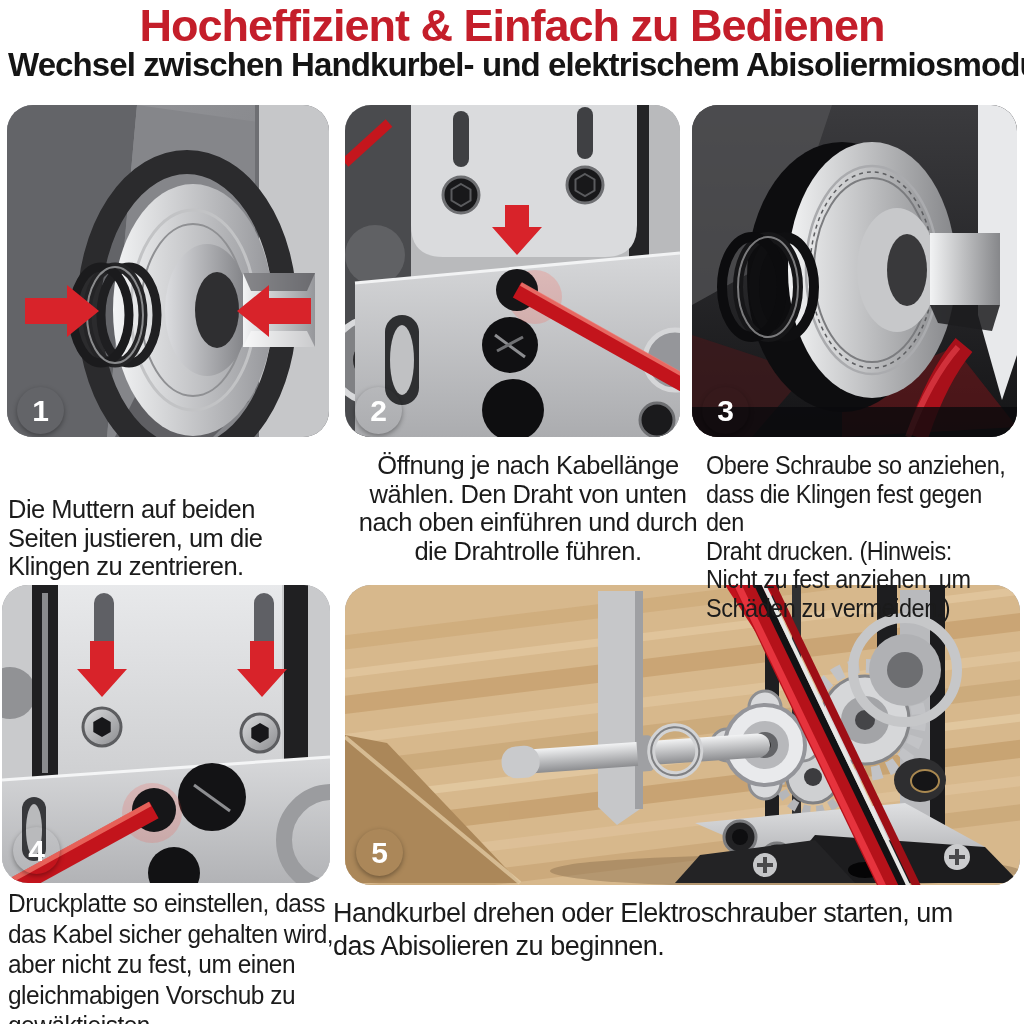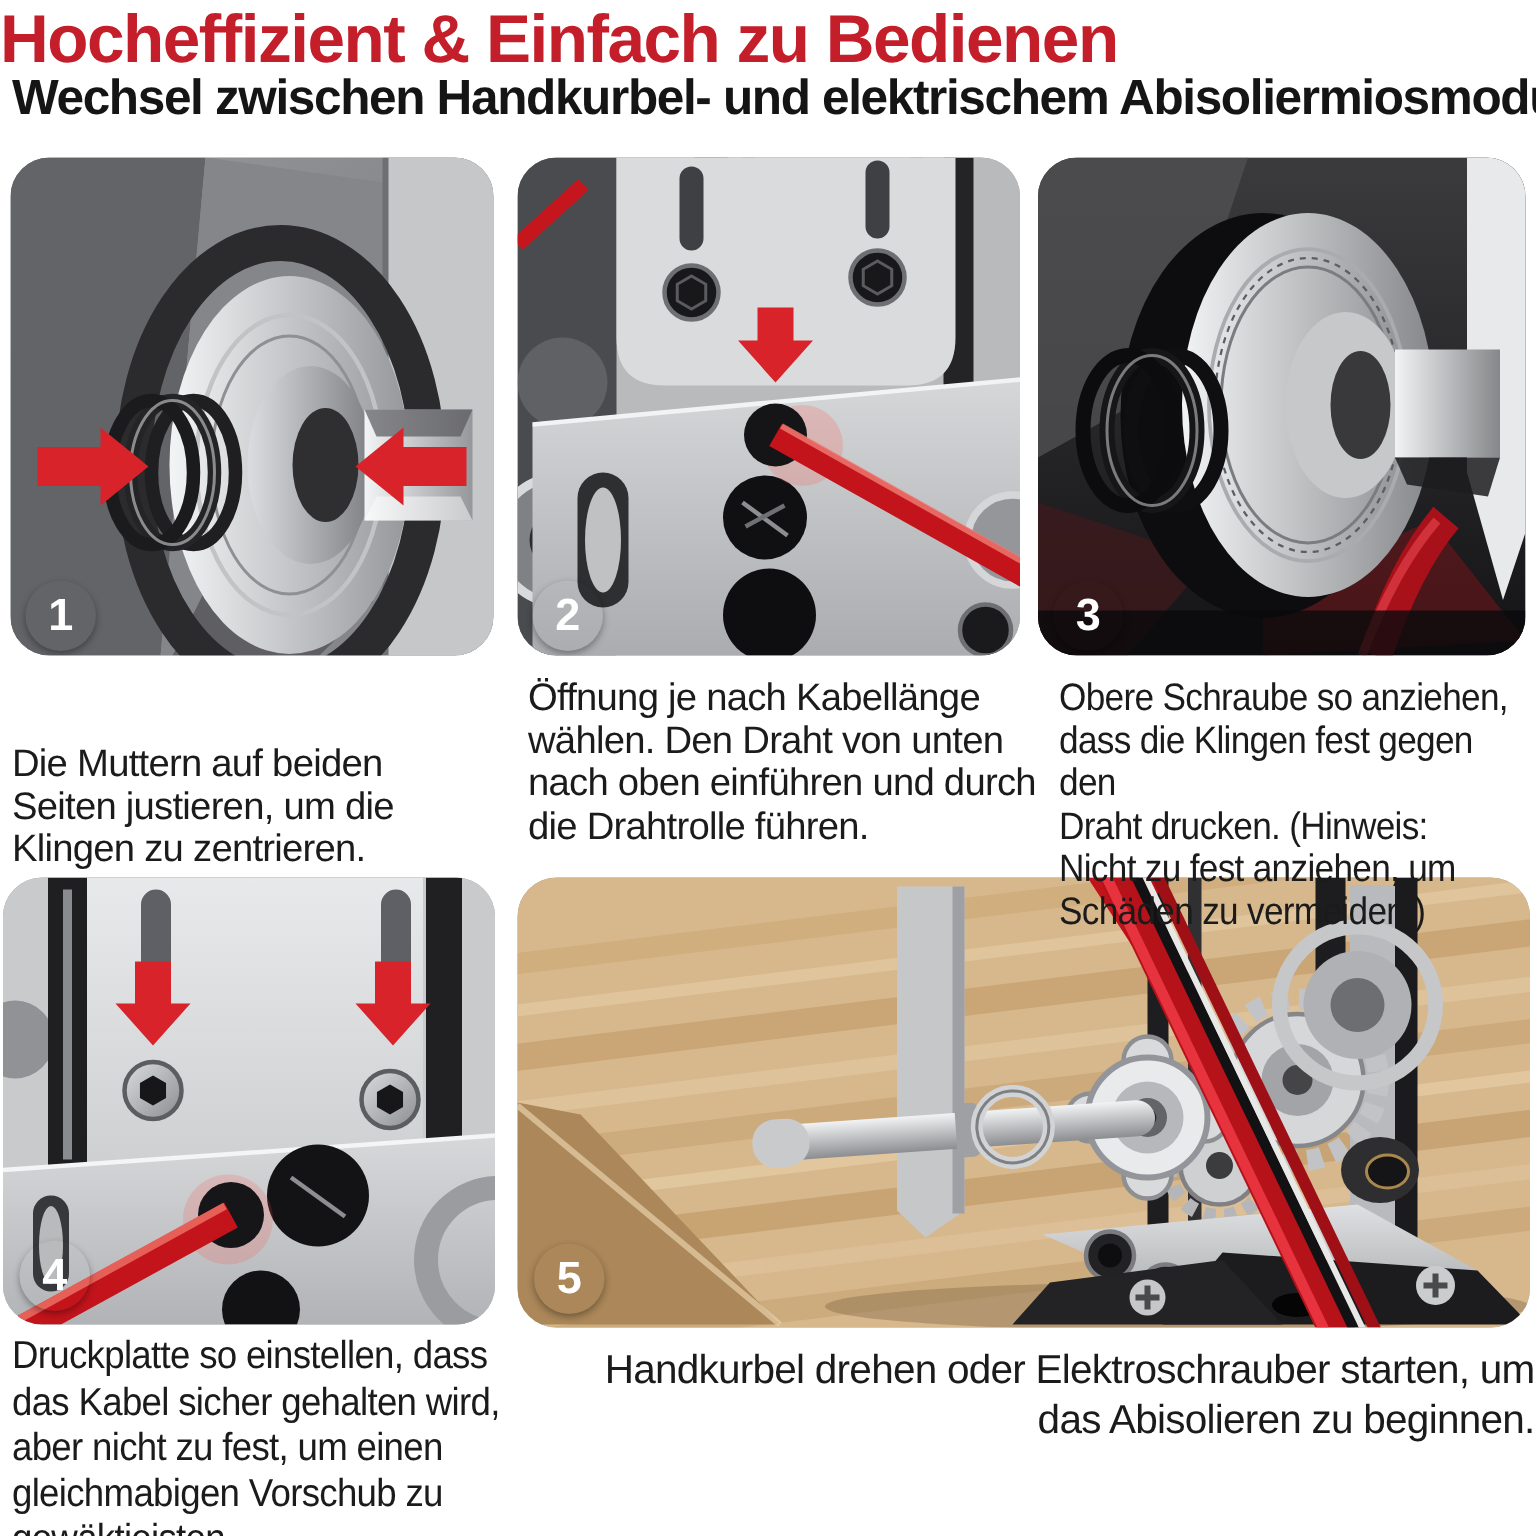"Hocheffizient & Einfach zu Bedienen" .title { text-align: left -> center }
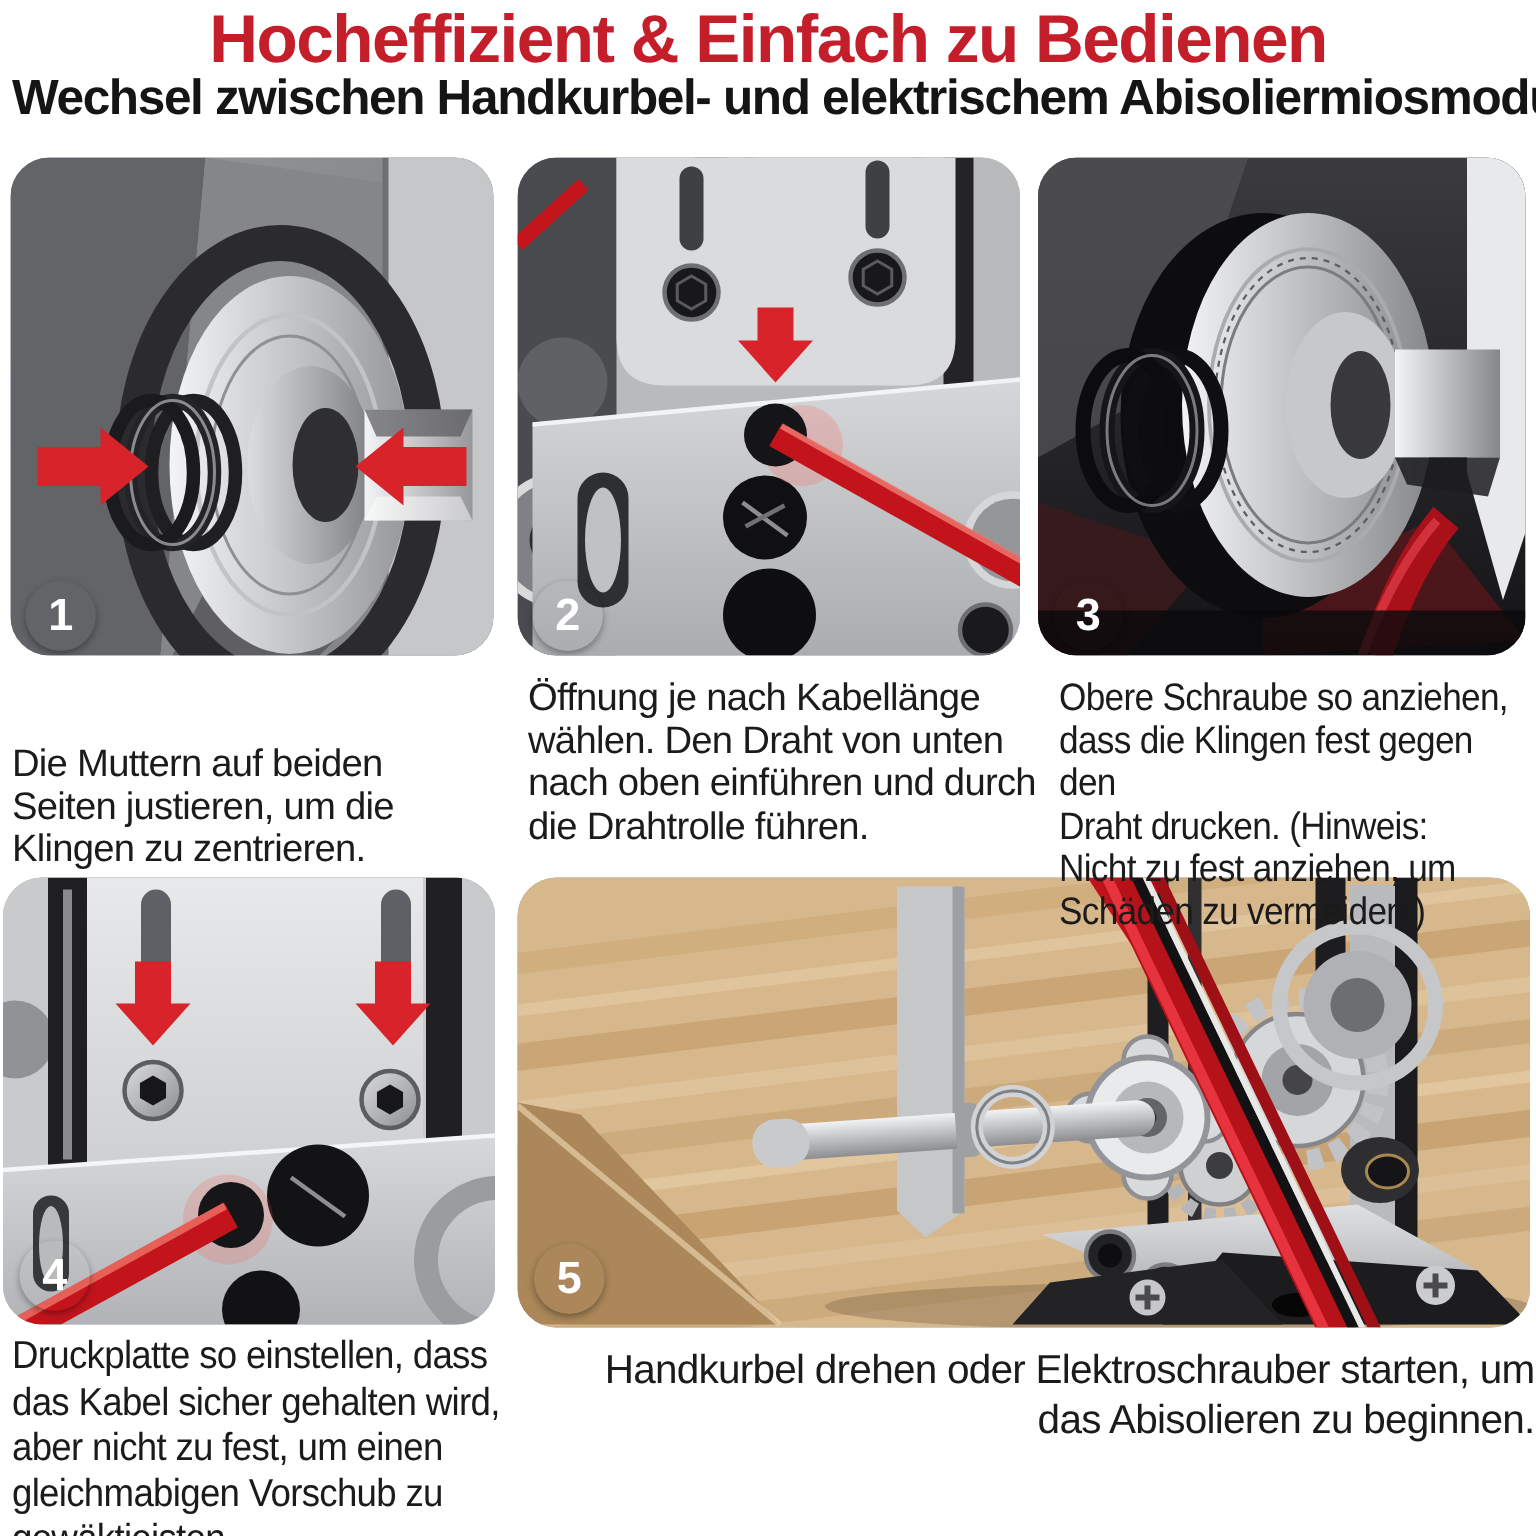"Öffnung je nach Kabellänge" #cap2 { text-align: none -> center }
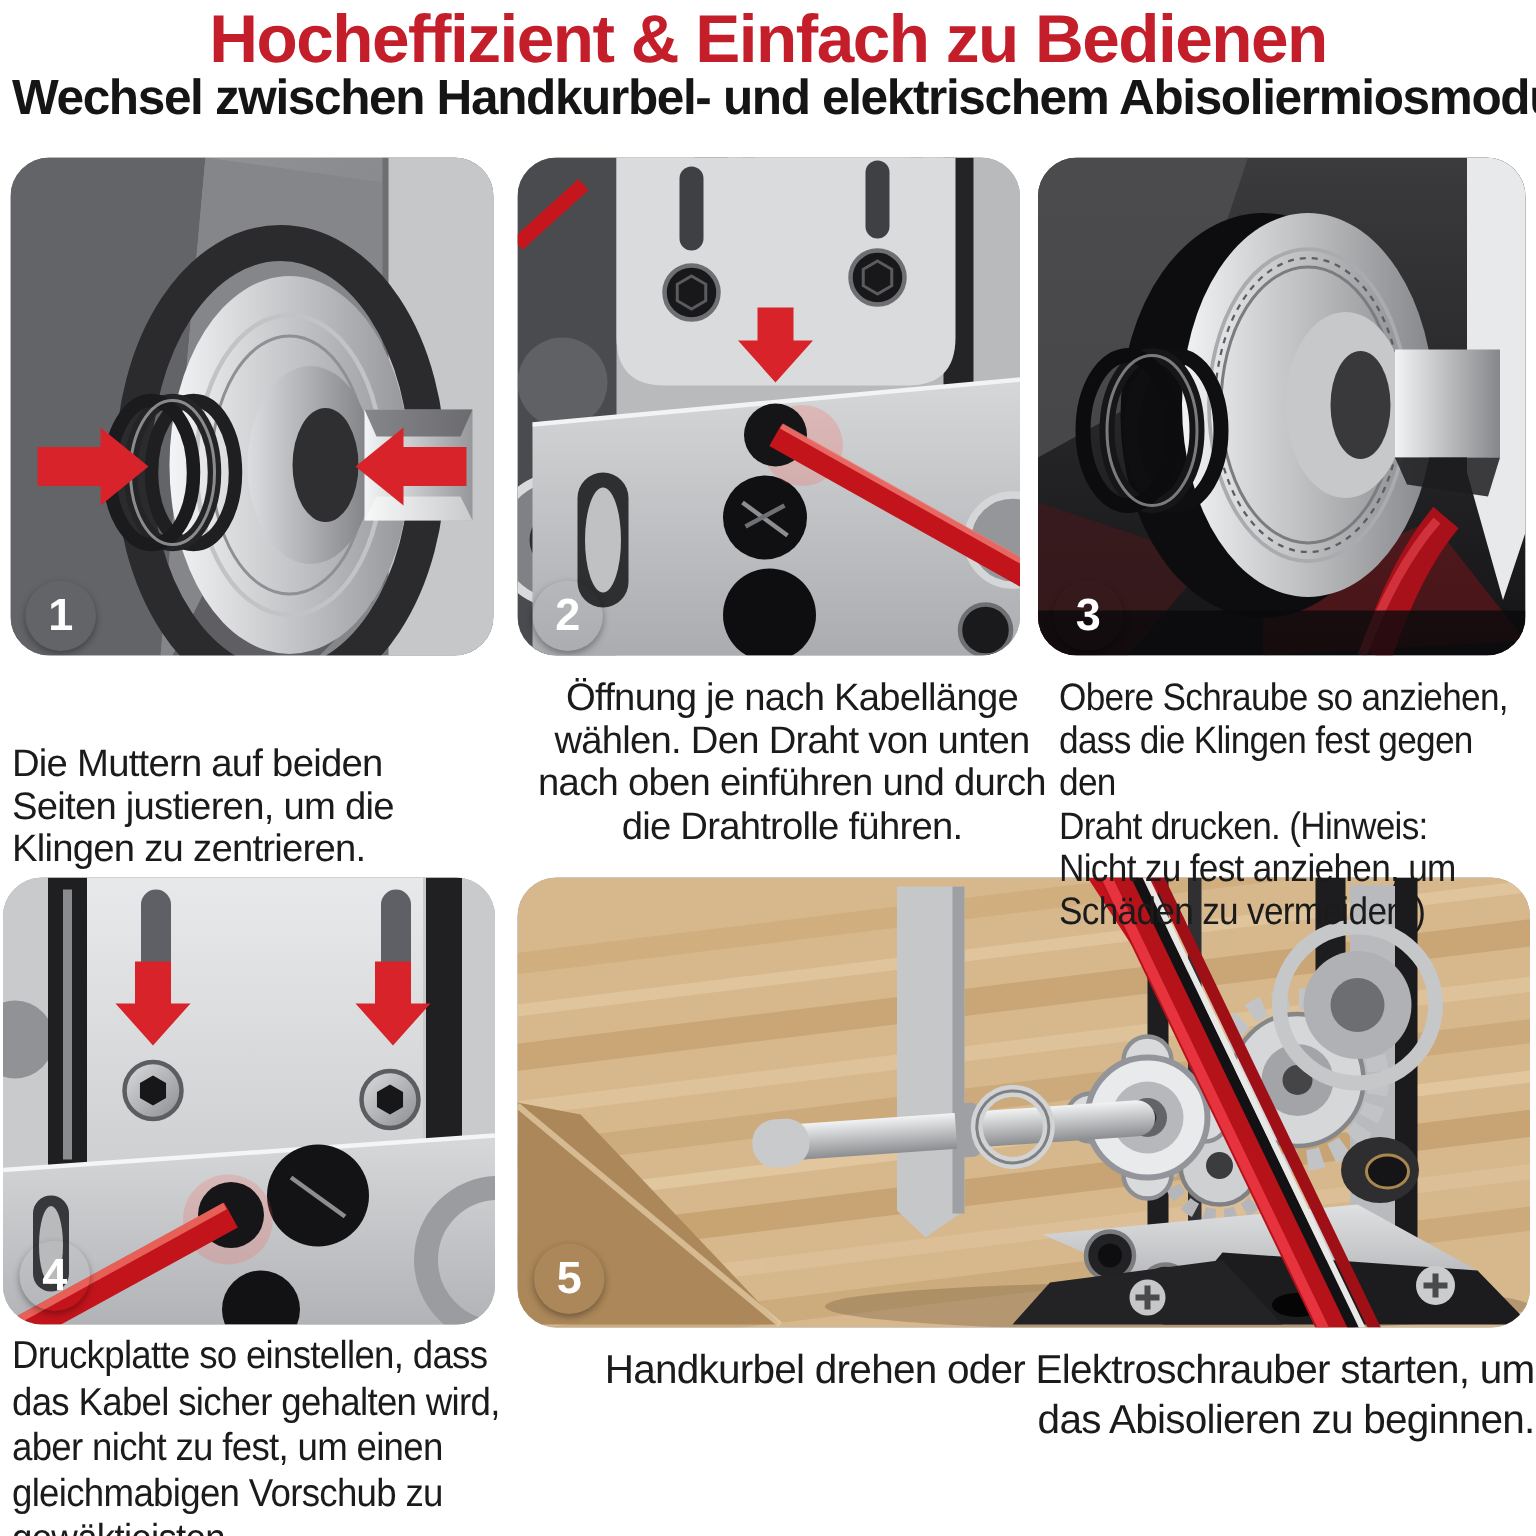"Handkurbel drehen oder Elektroschrauber" #cap5 { left: 353px -> 333px; text-align: right -> none }
